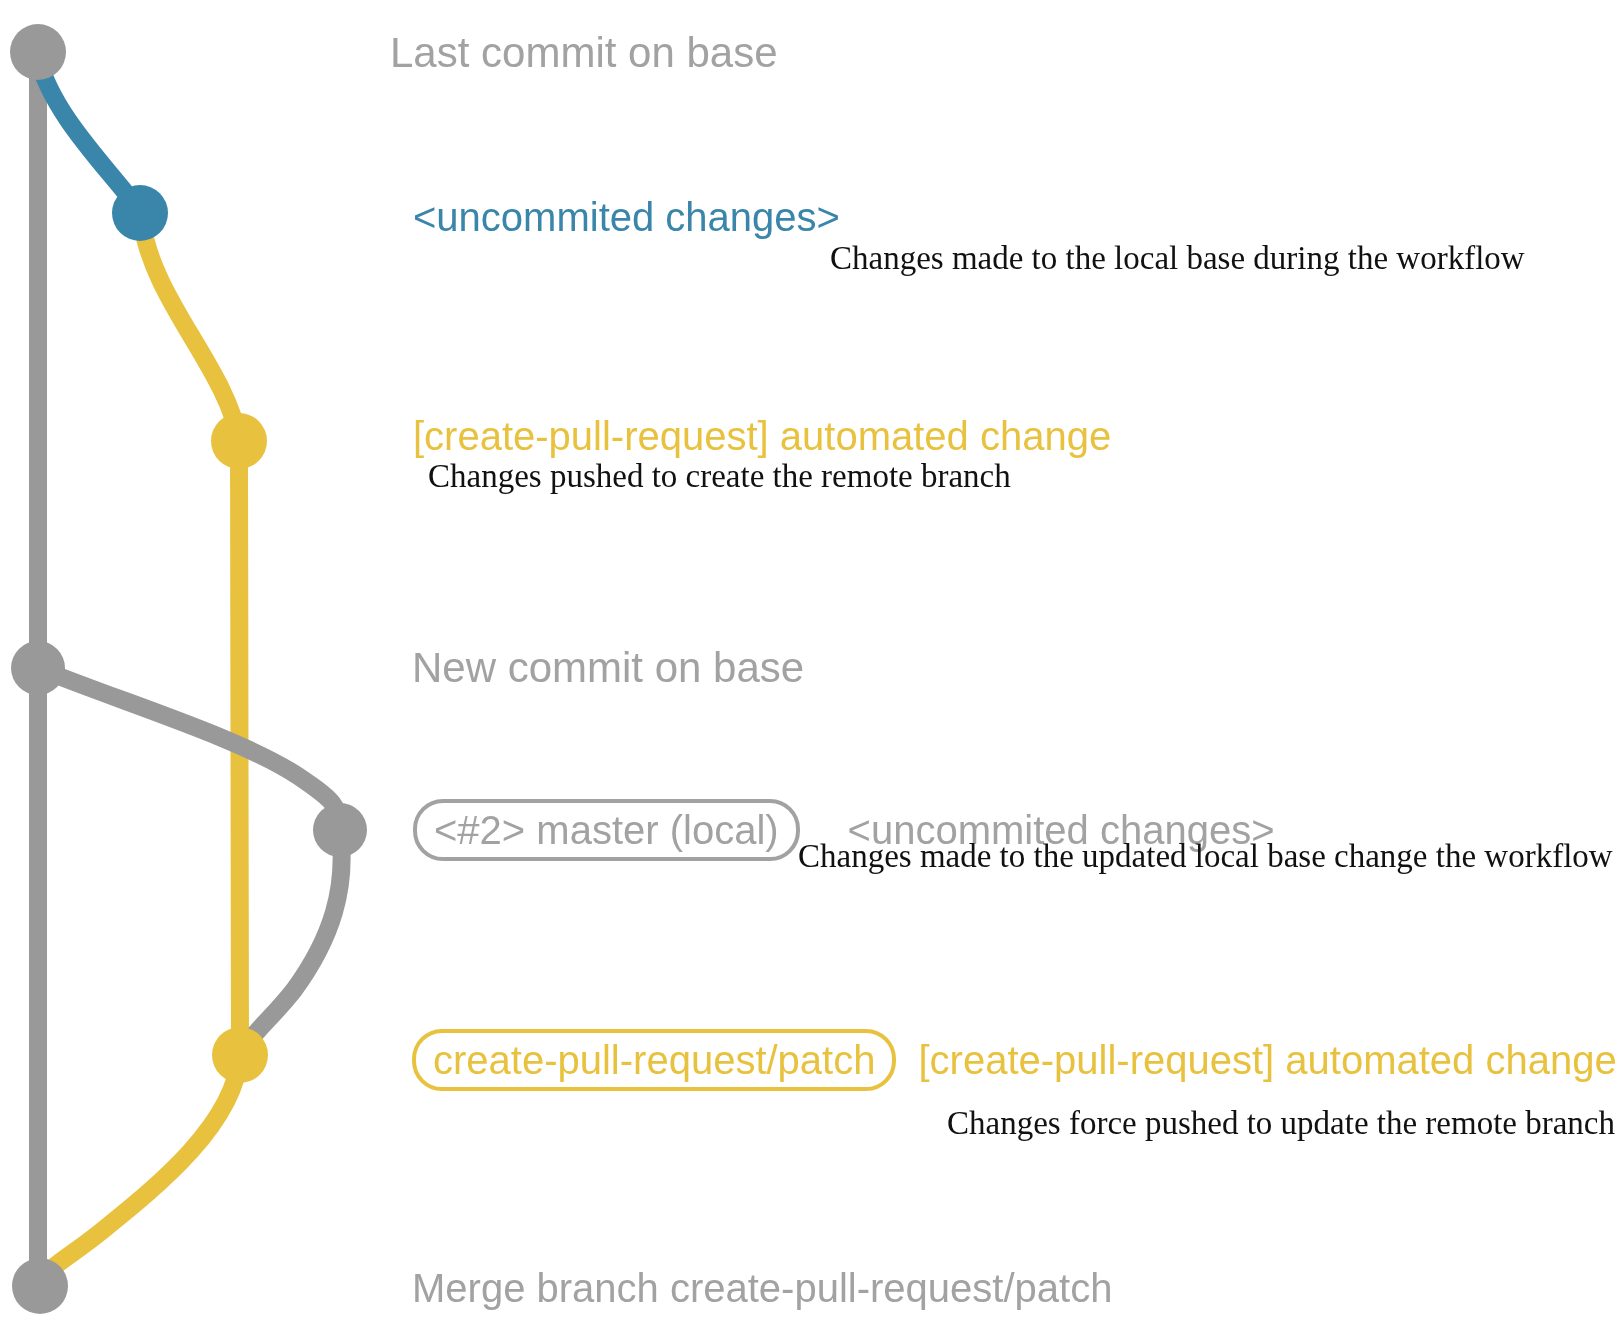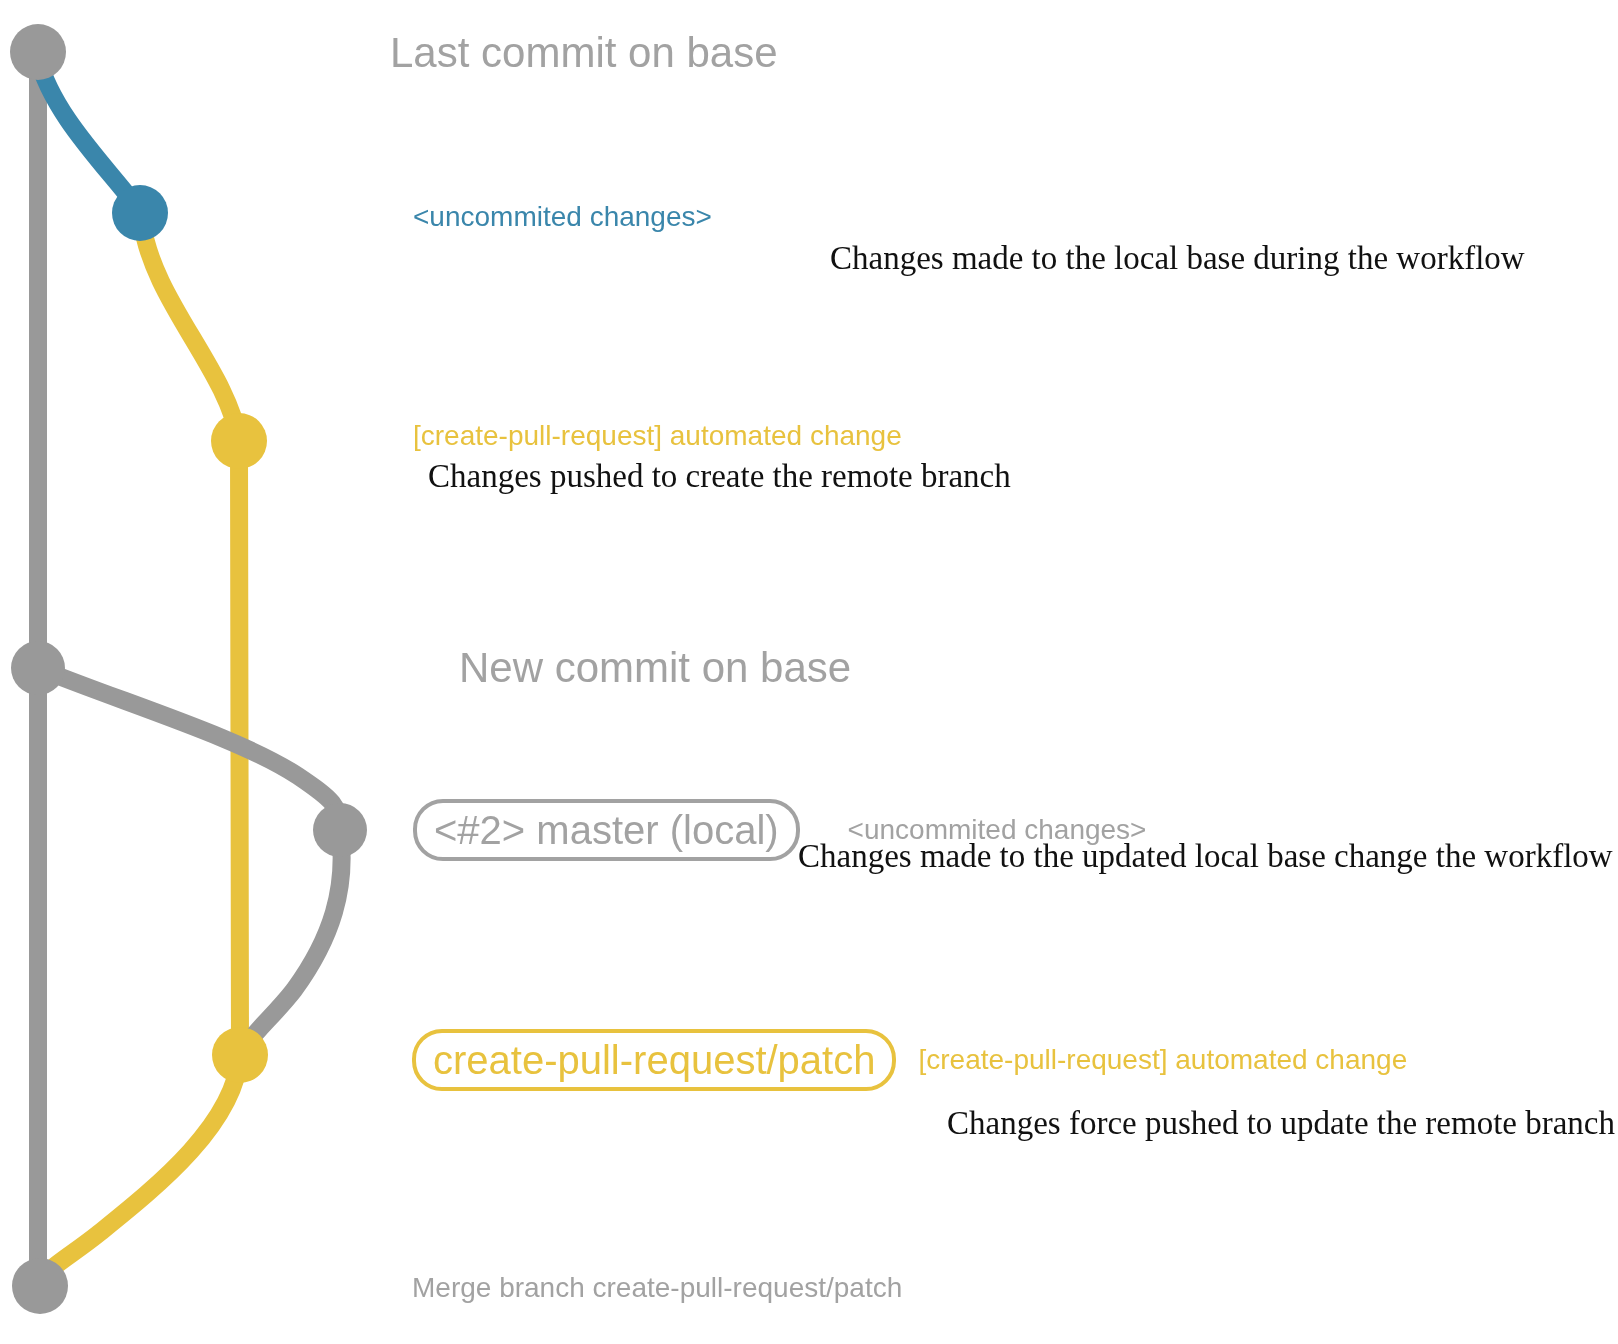"<uncommited changes>" .side { font-size: 28px -> 40px }
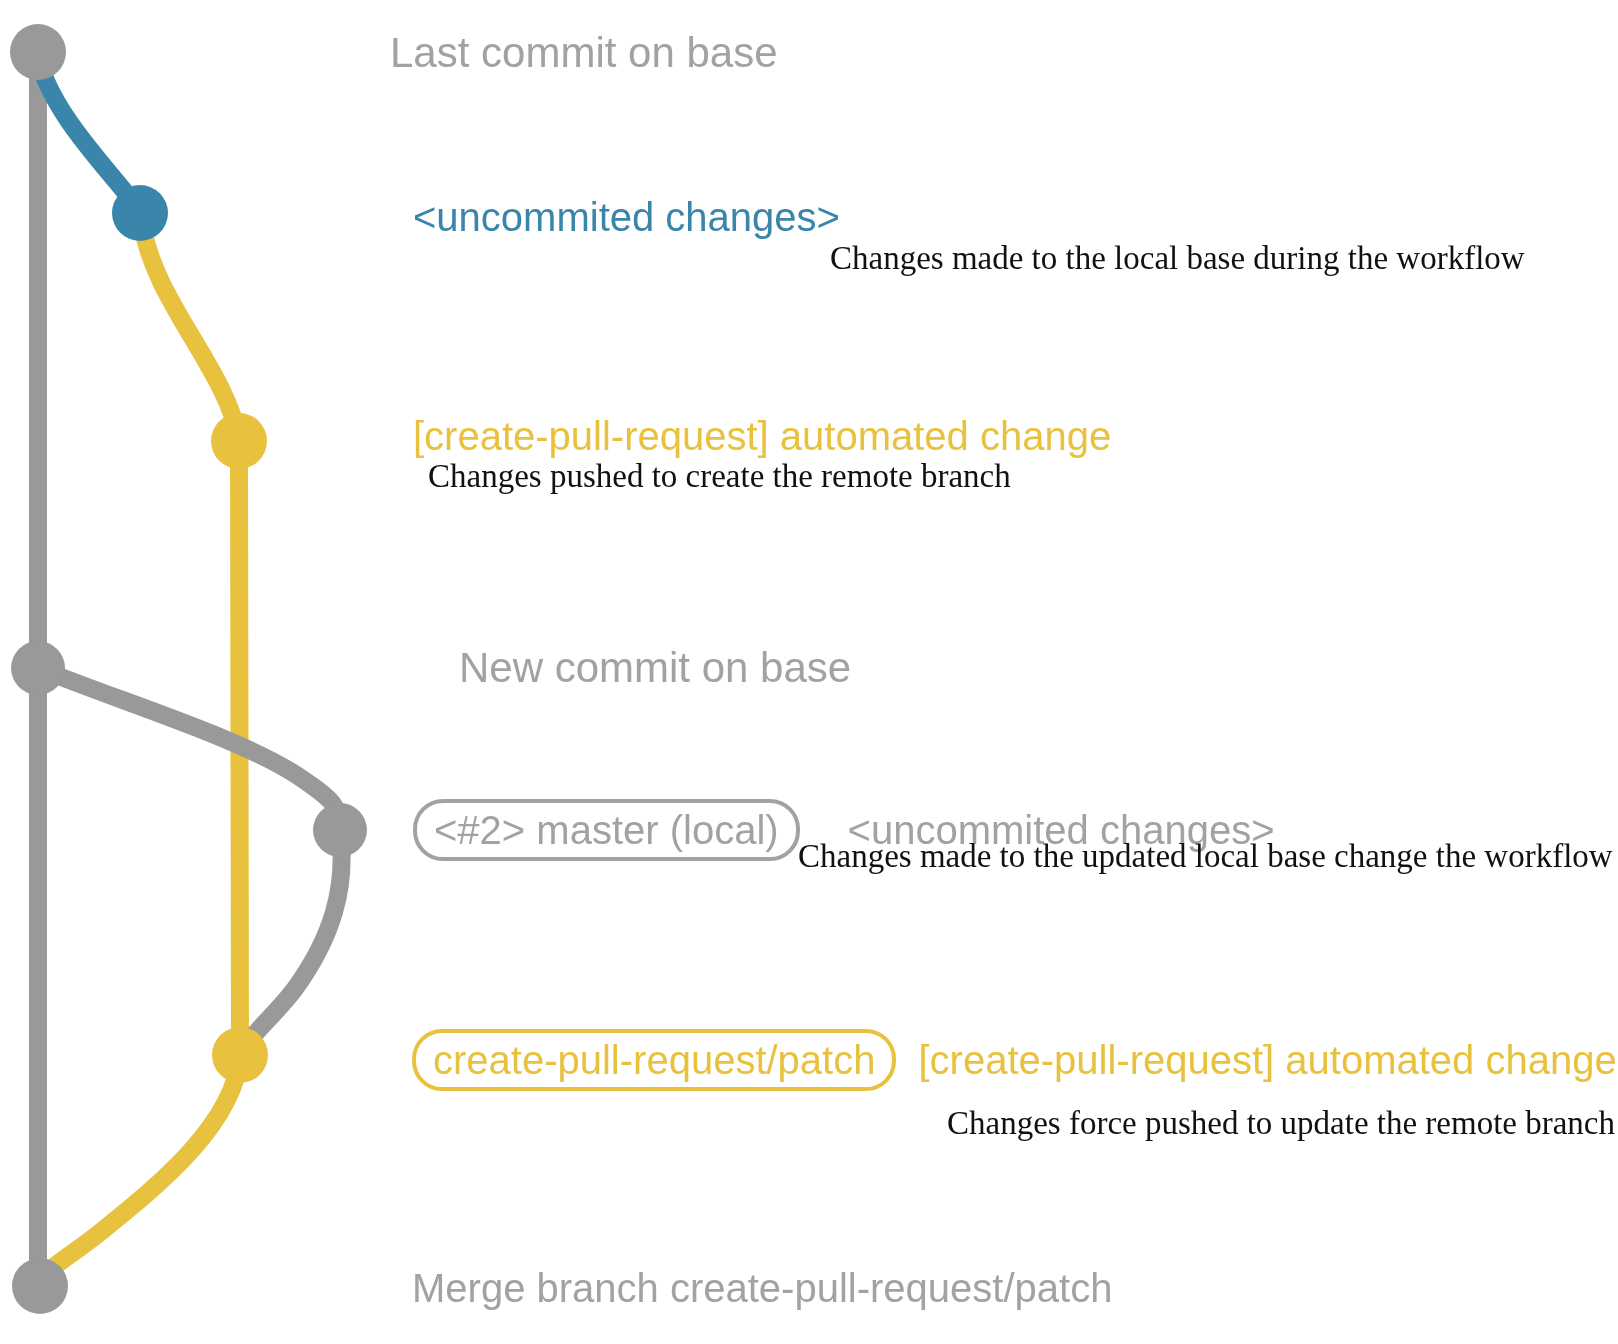"New commit on base" div.heading { margin-left: 47px -> none }
